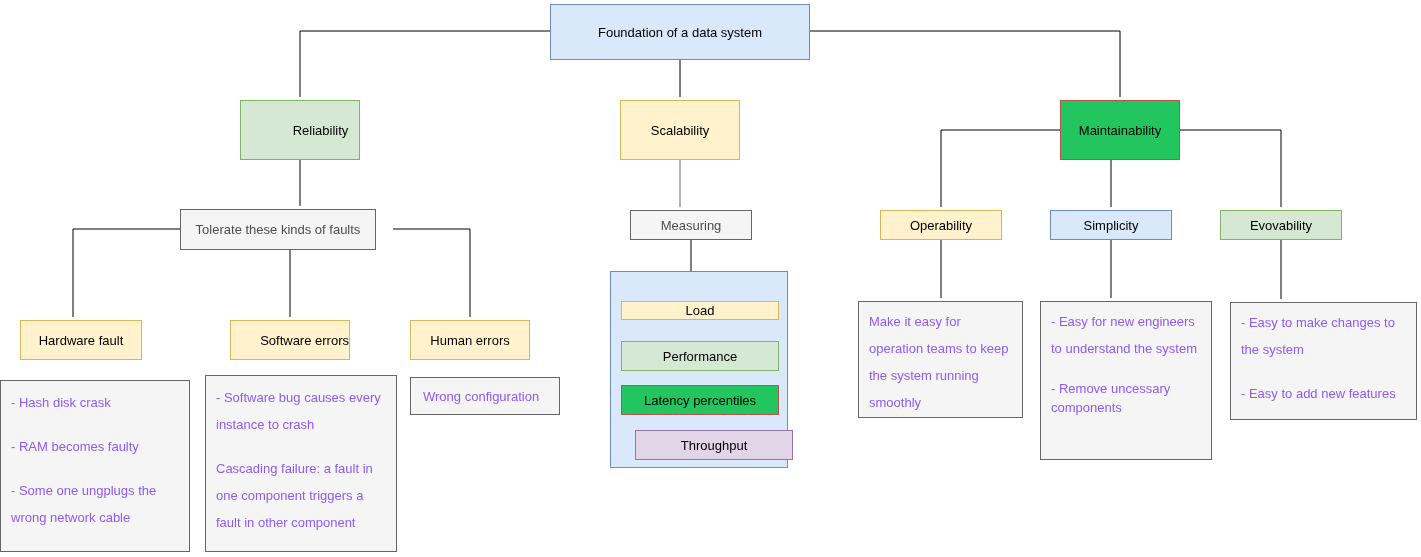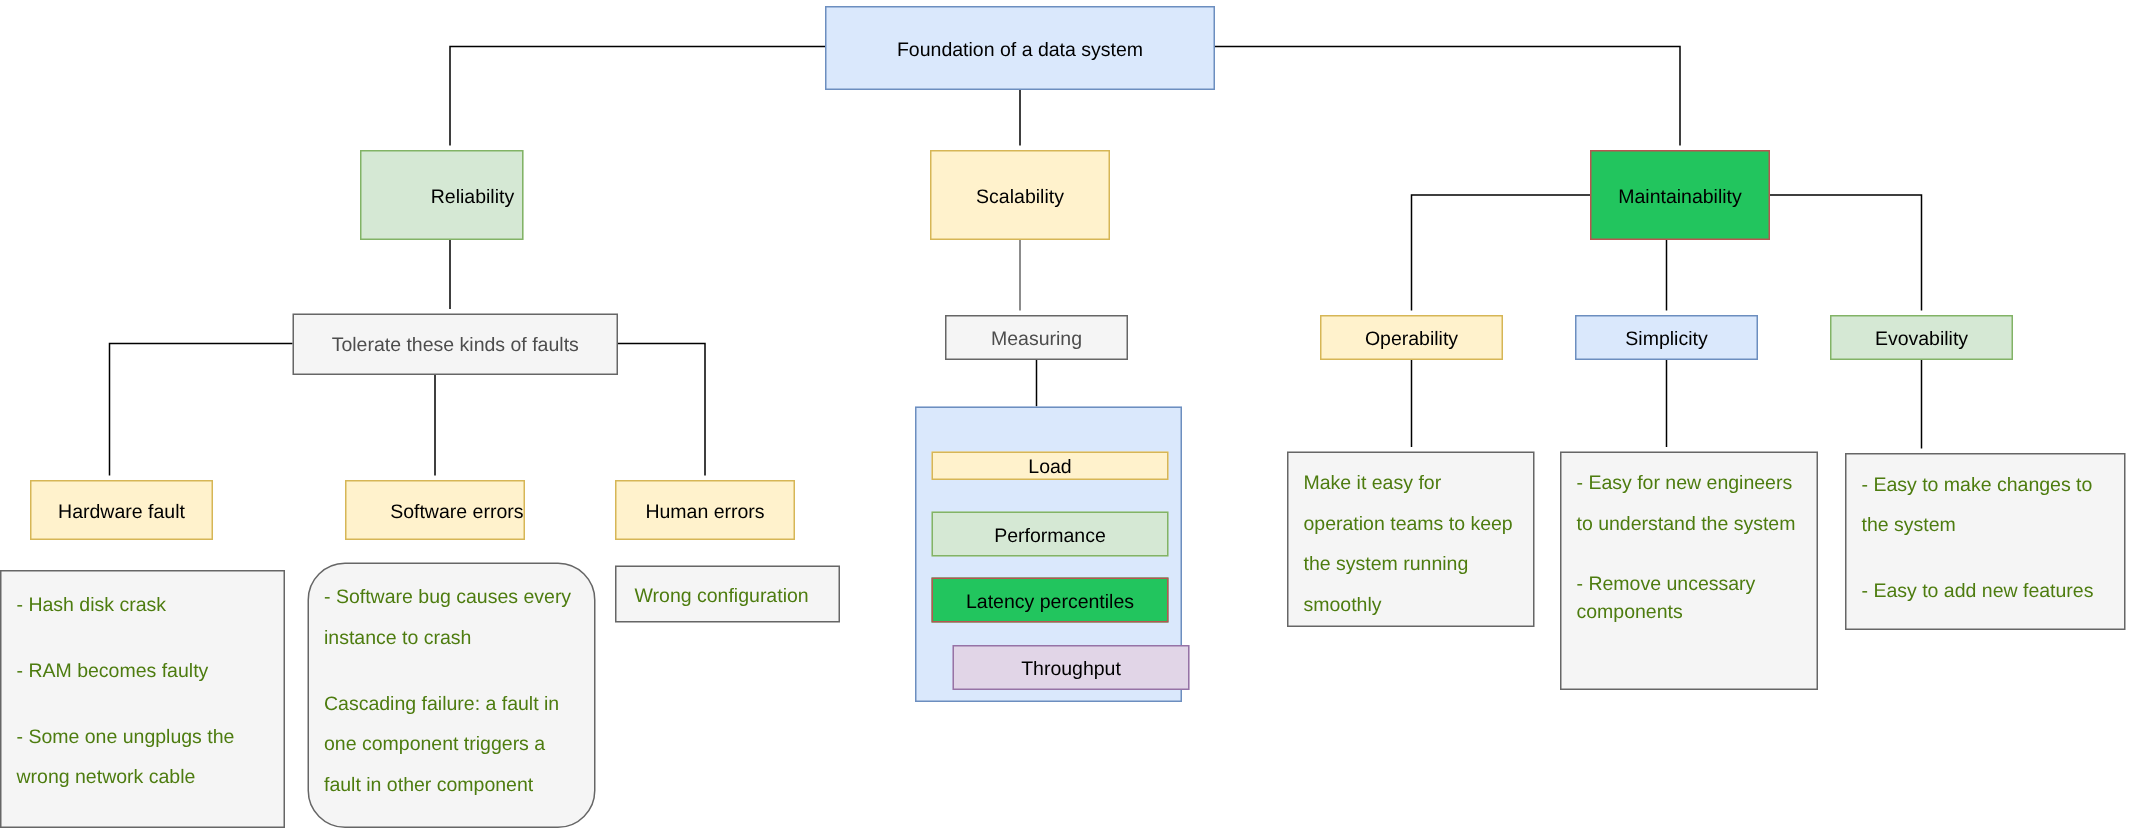"Reliability" div.node { width: 109px -> 120px }
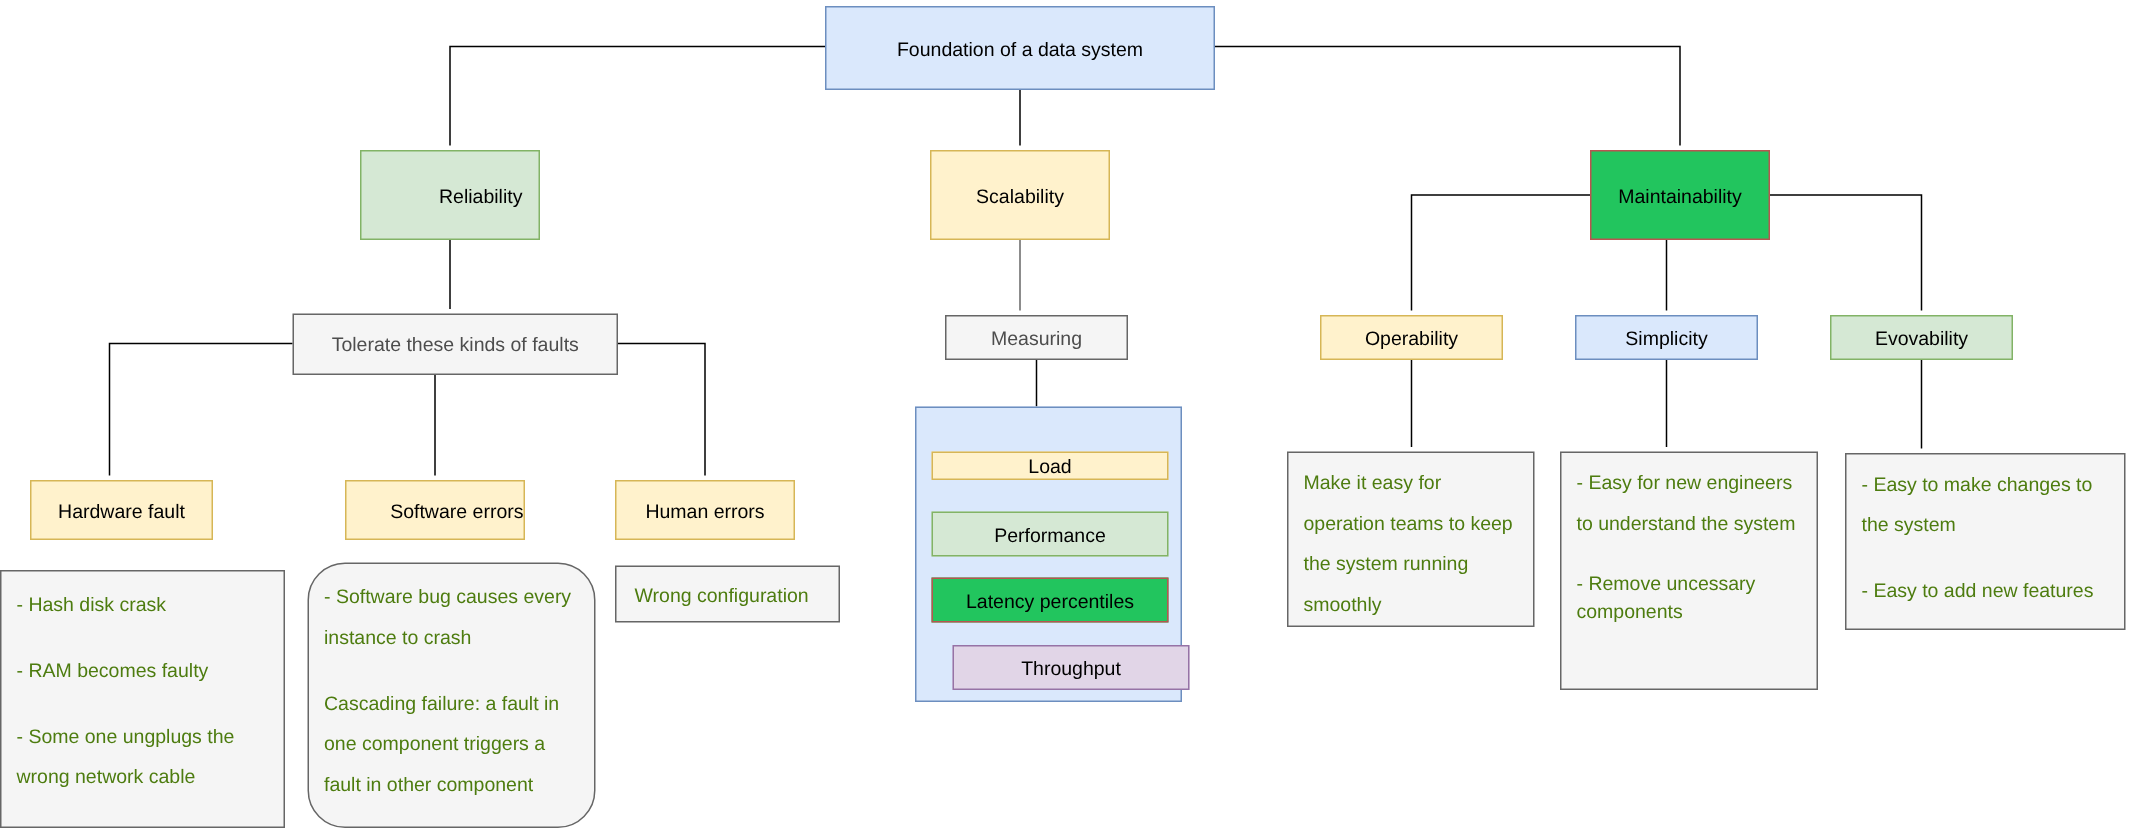"Tolerate these kinds of faults" div.node { left: 195px -> 180px; width: 217px -> 196px }
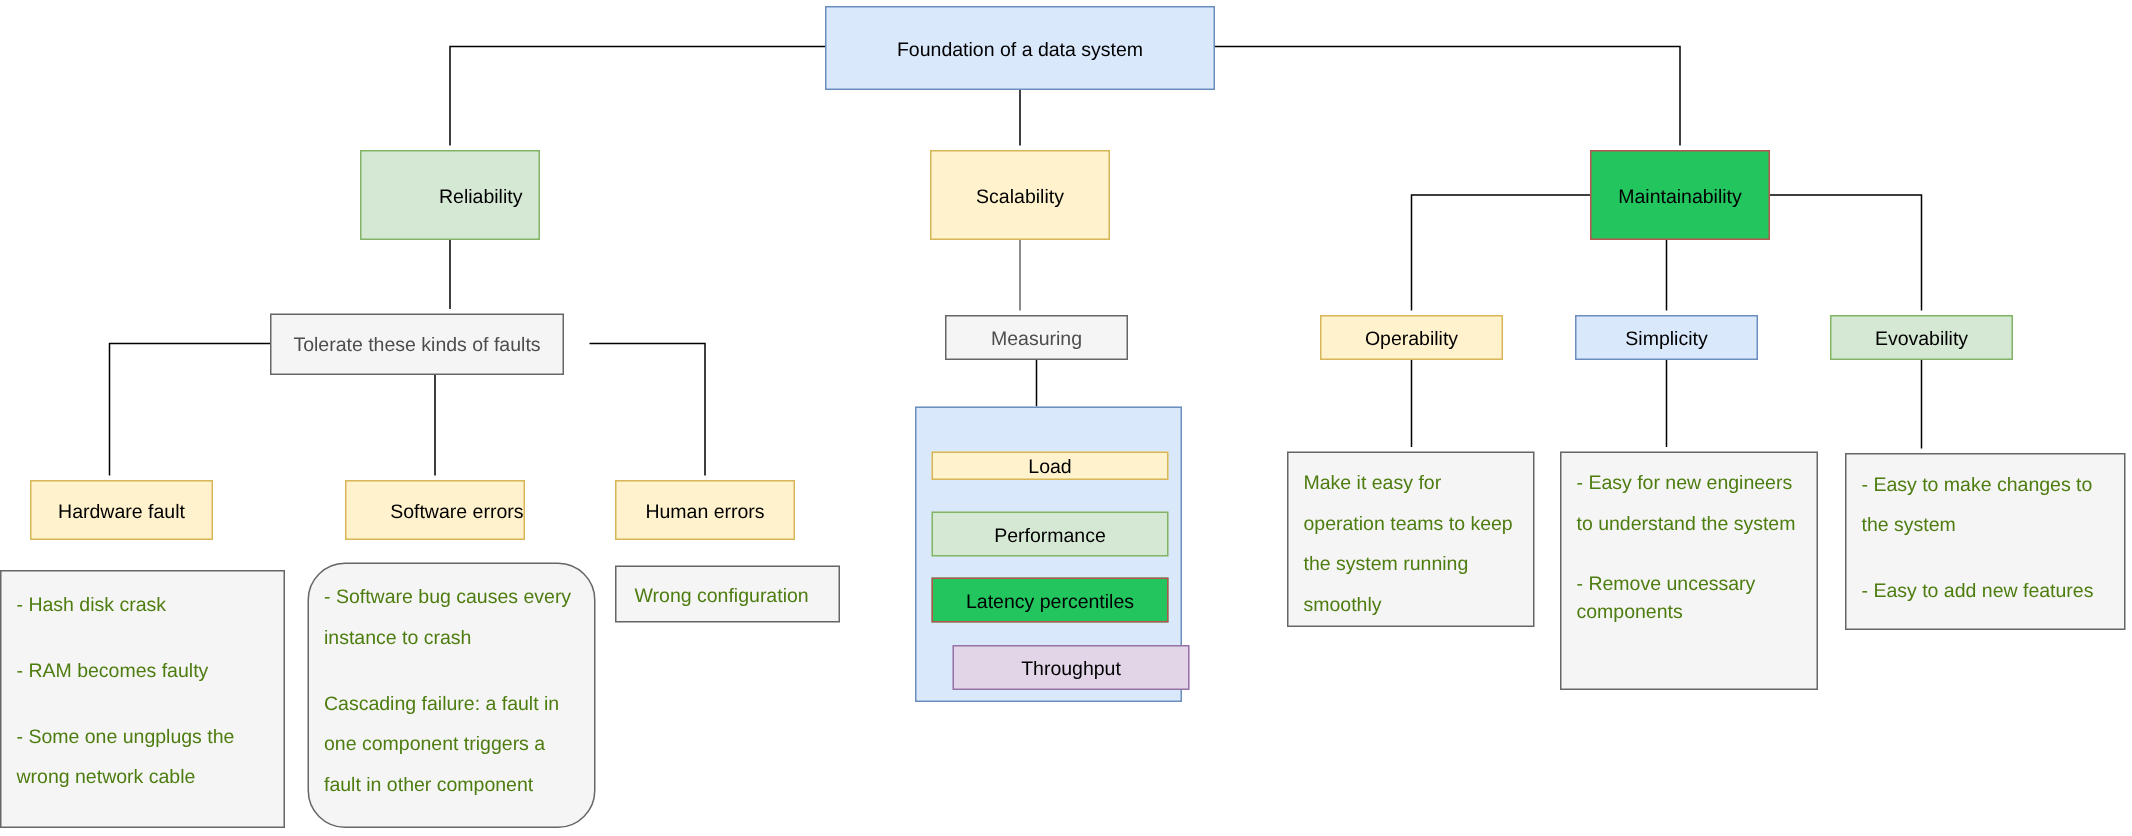"Make it easy for operation" .note { color: #4d7c0f -> #8b5cf6 }
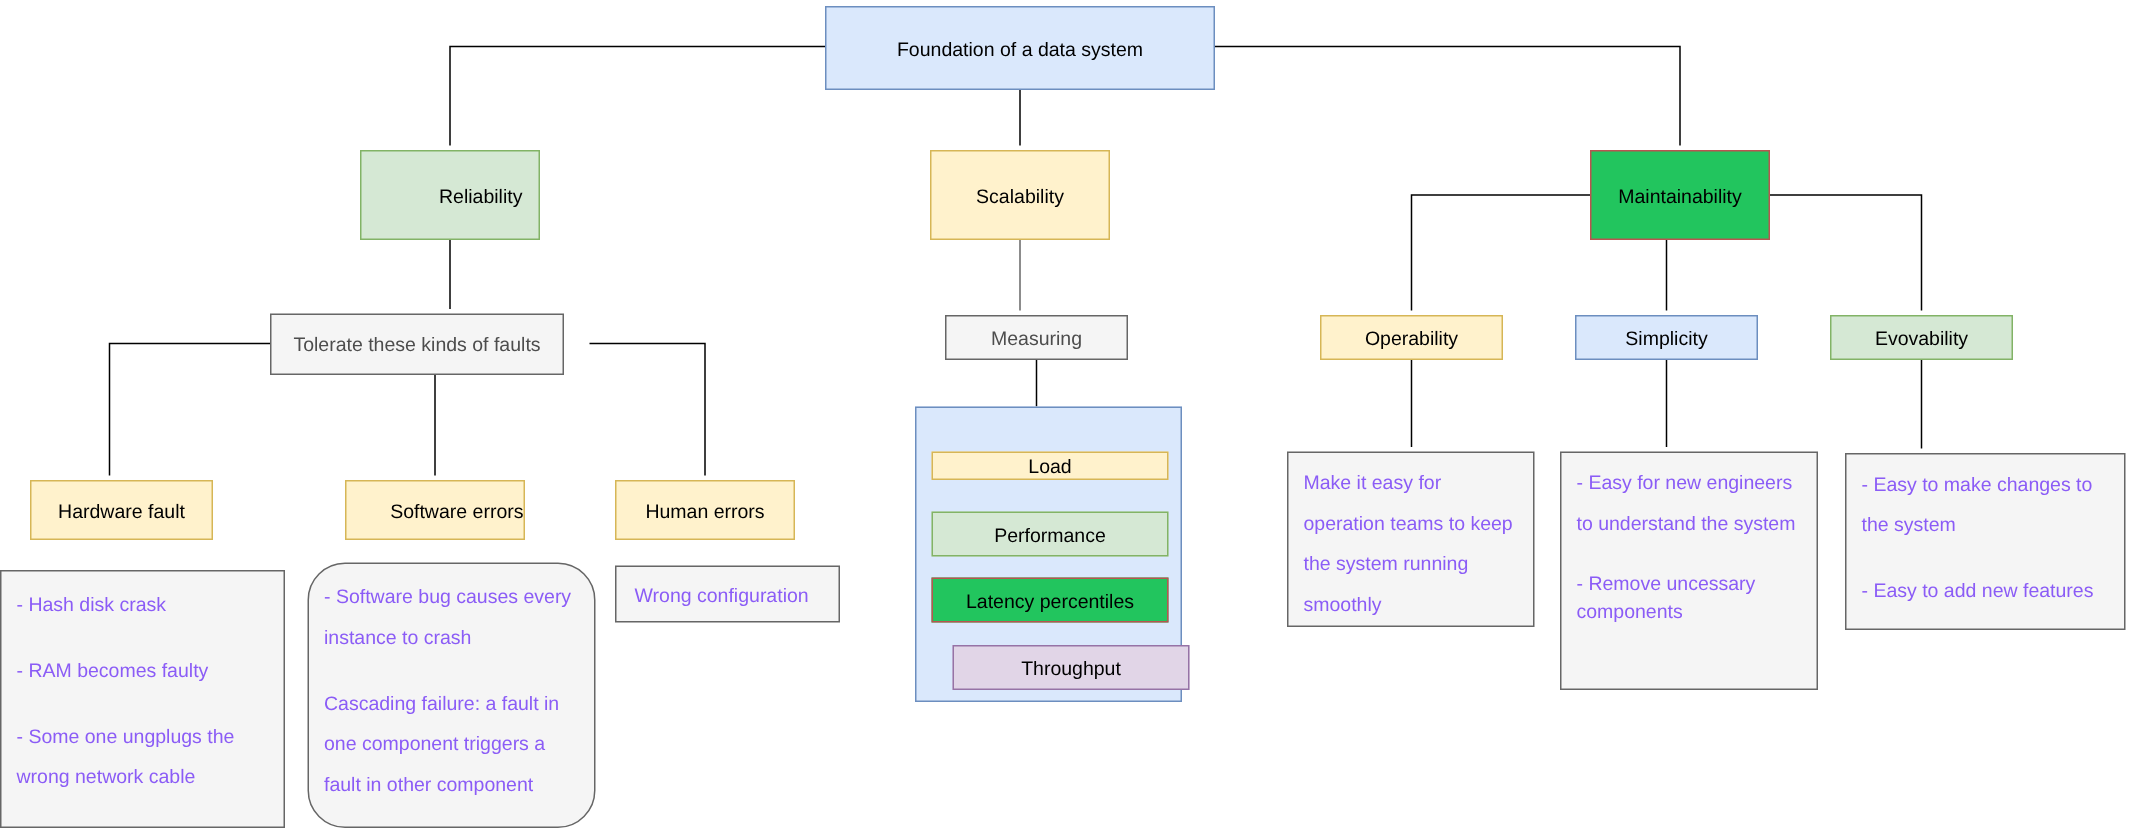"- Software bug causes every" div.note { border-radius: 25px -> none }
